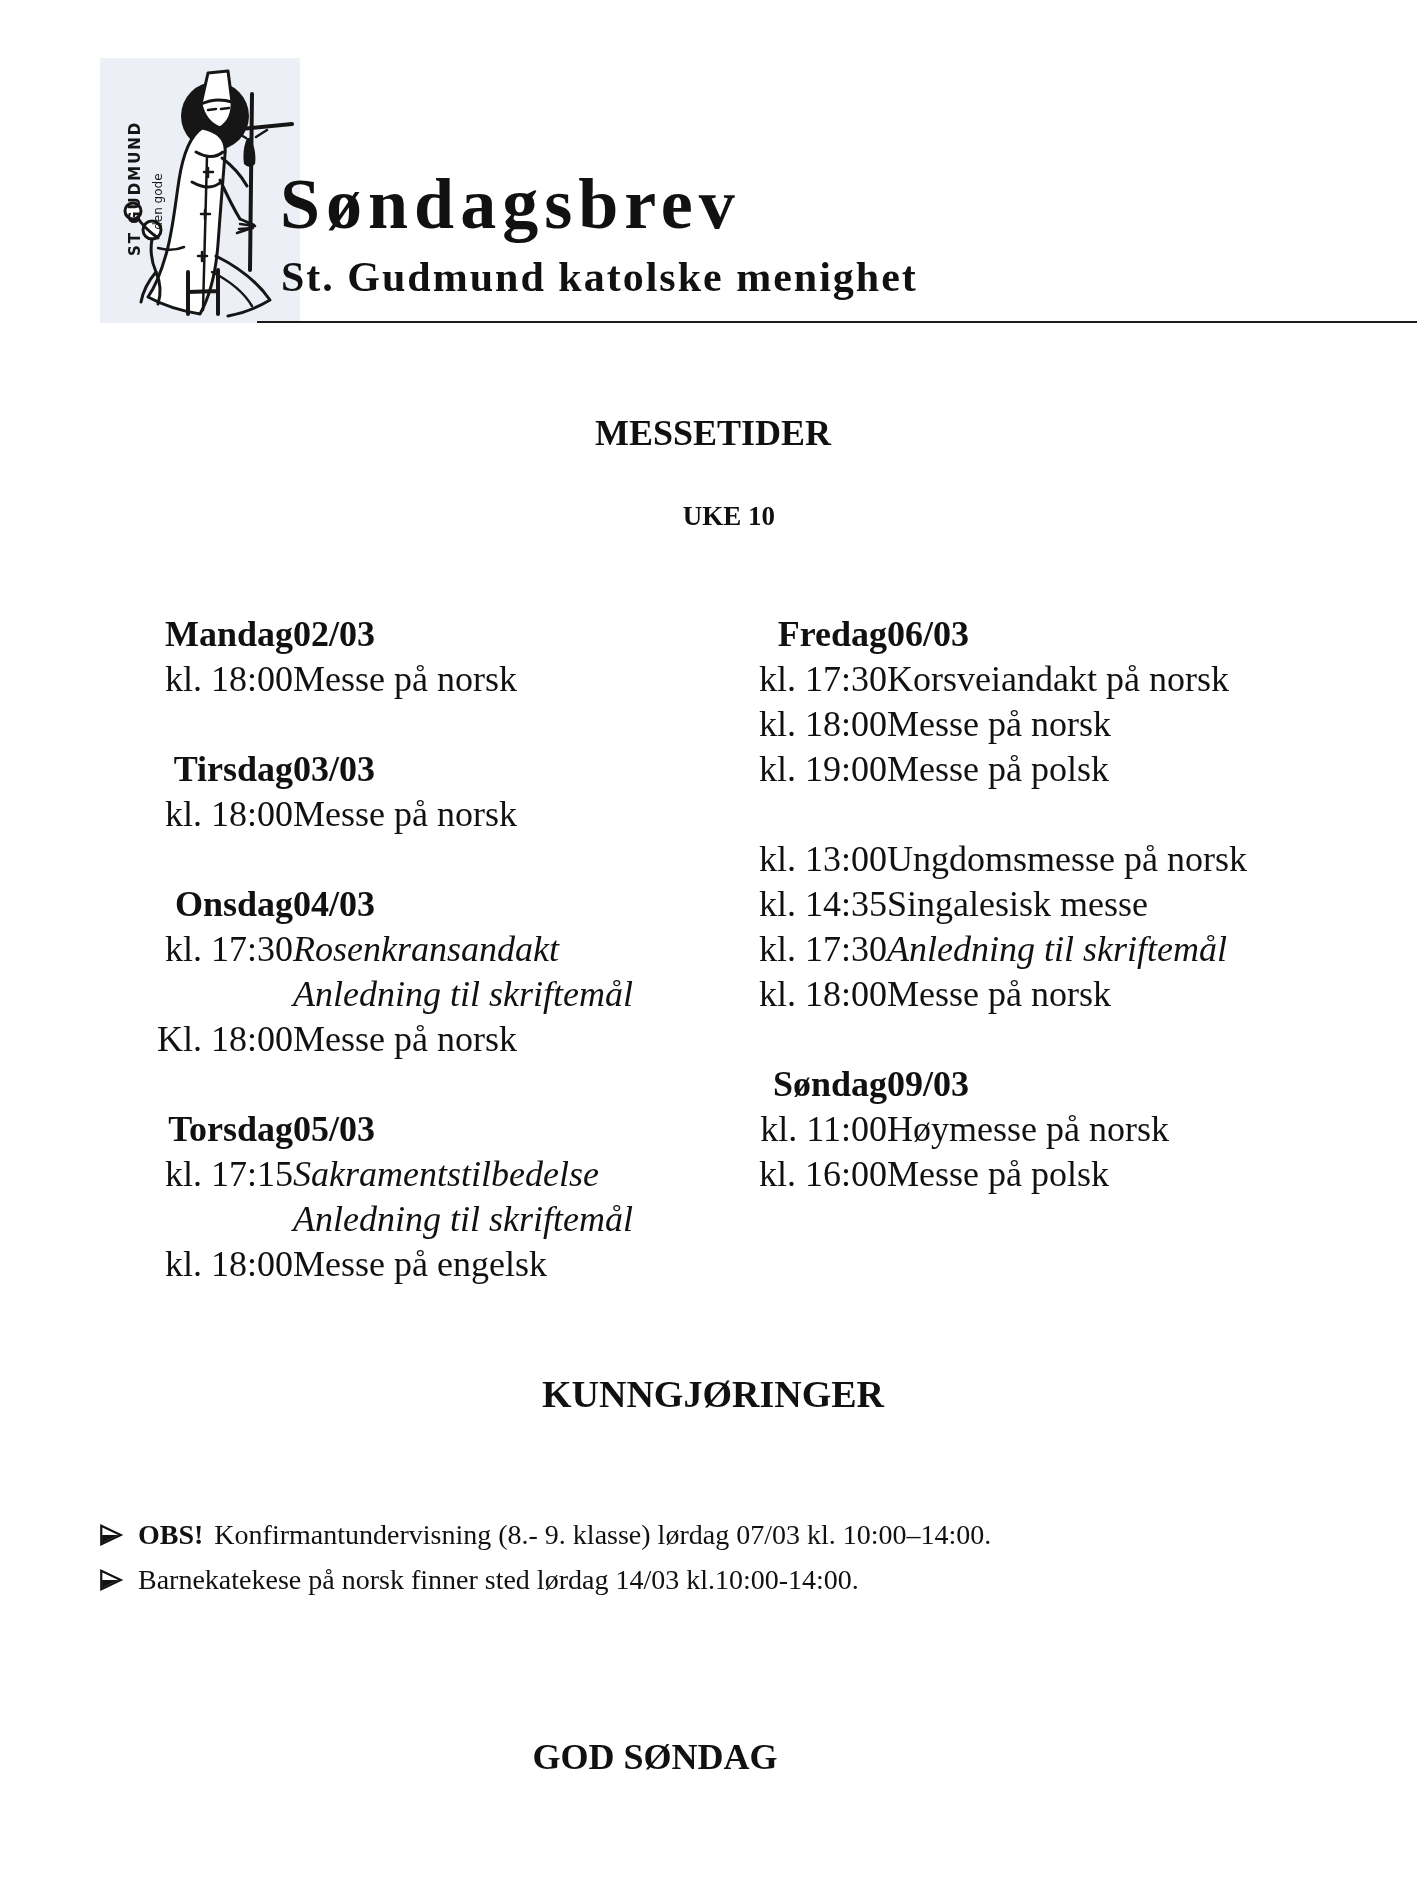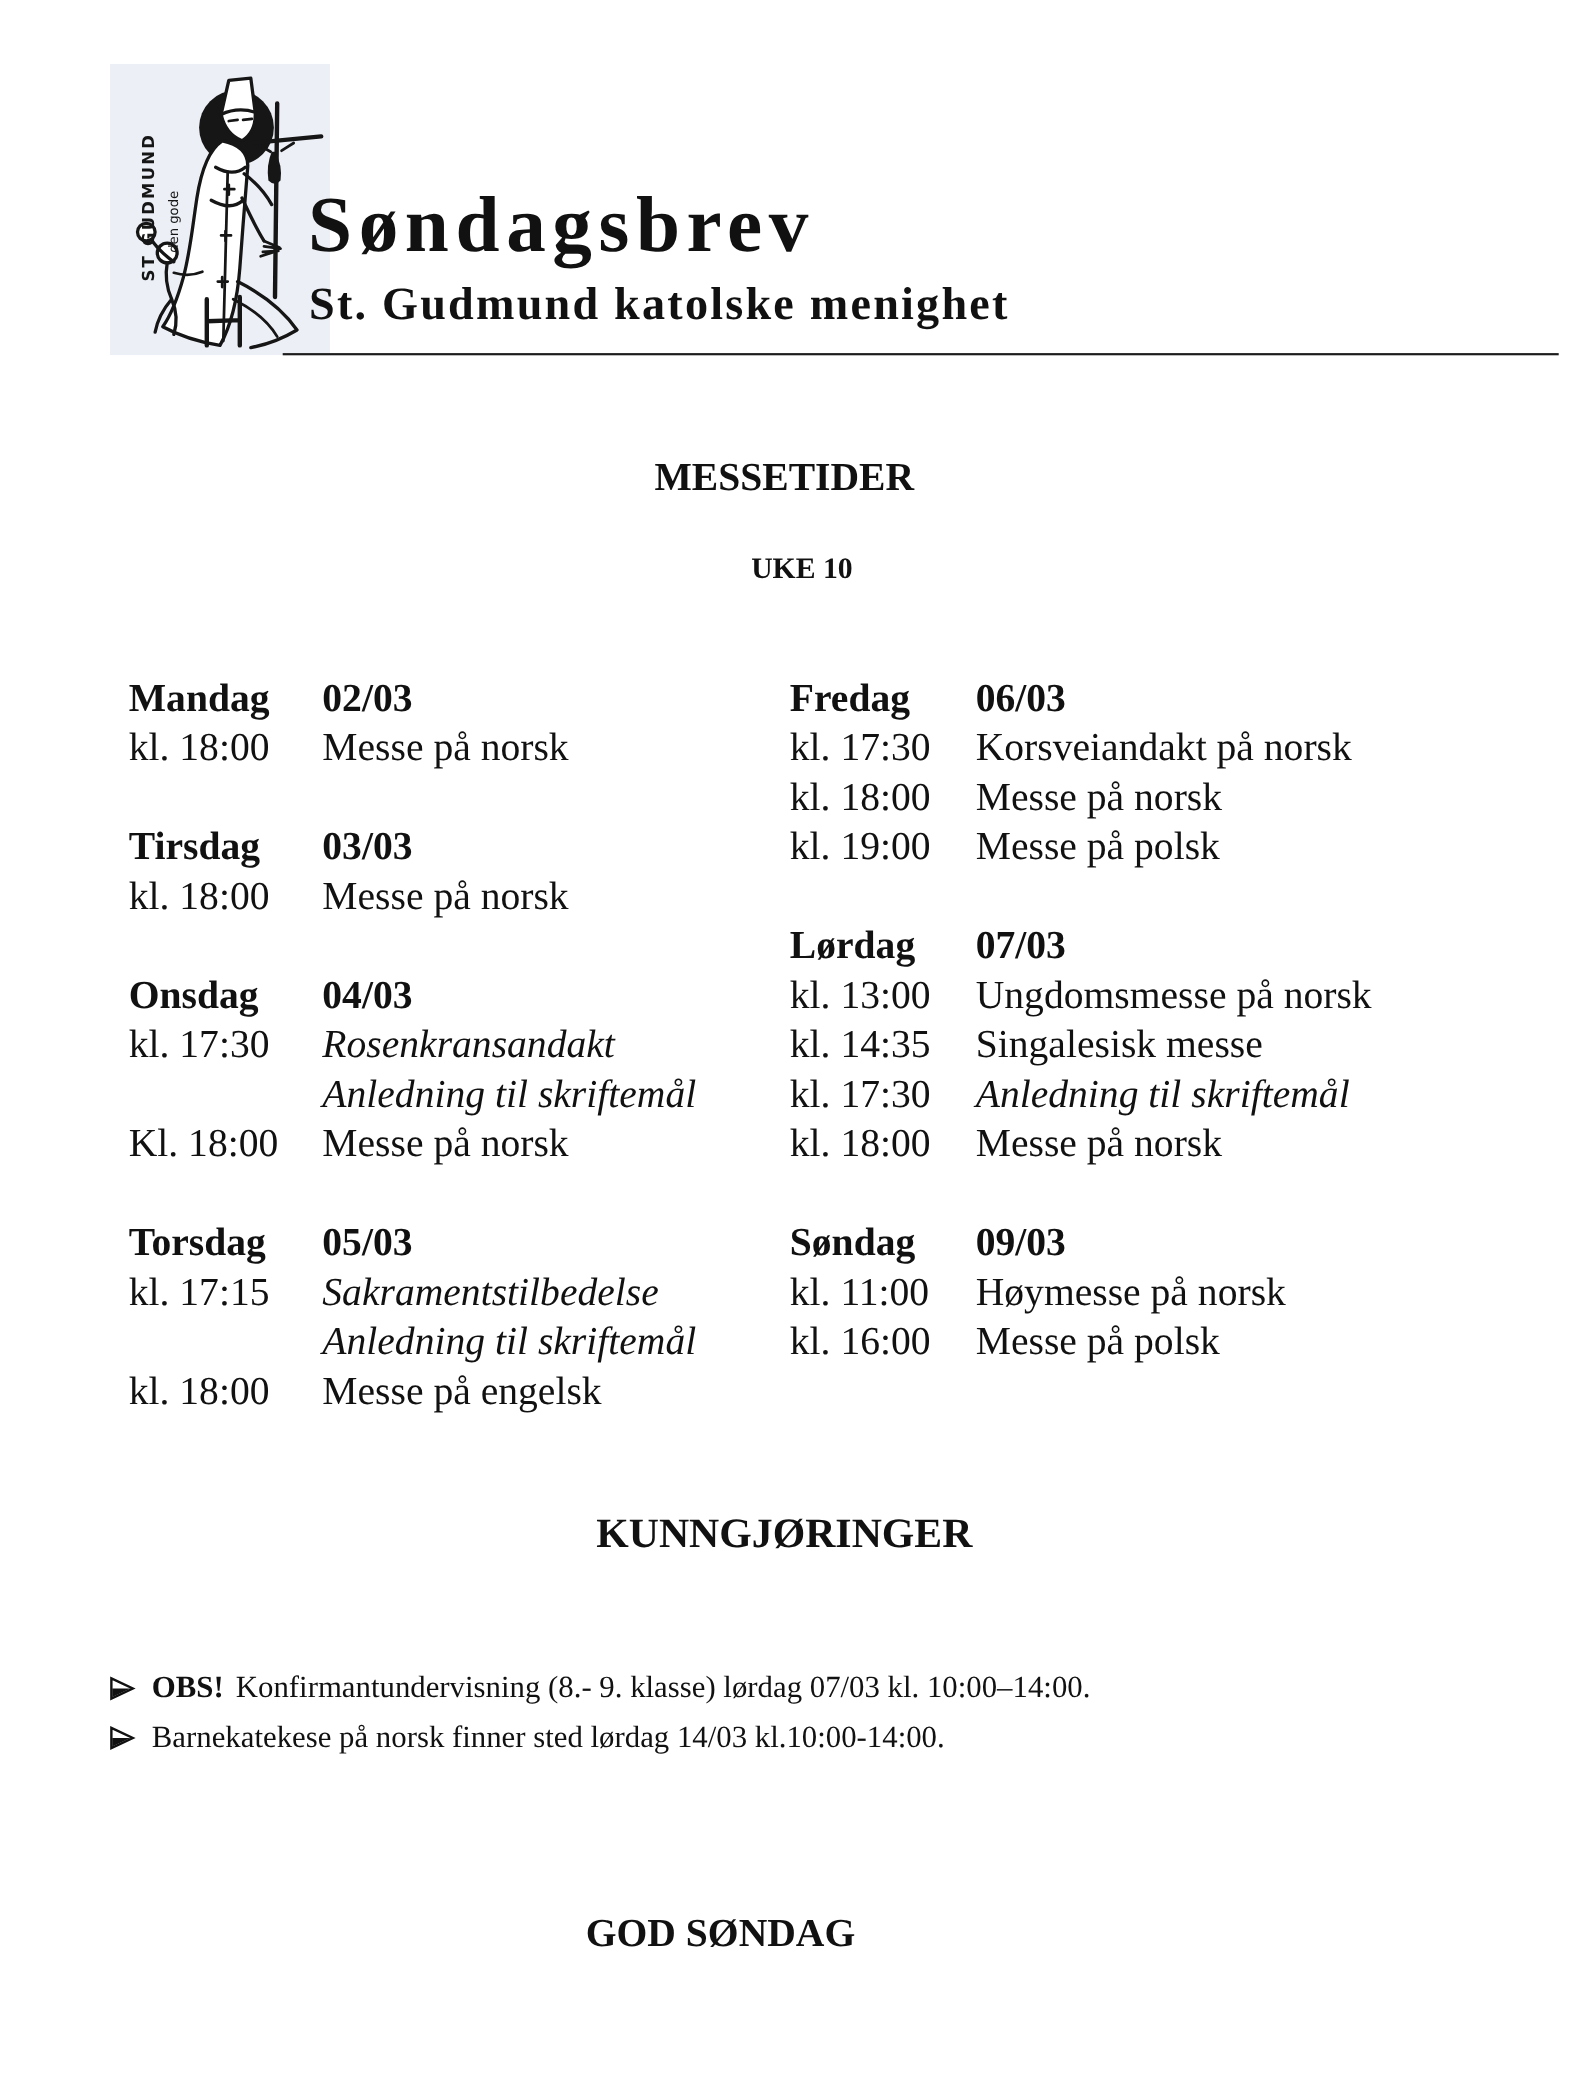"Mandag" .day-row { text-align: none -> right }
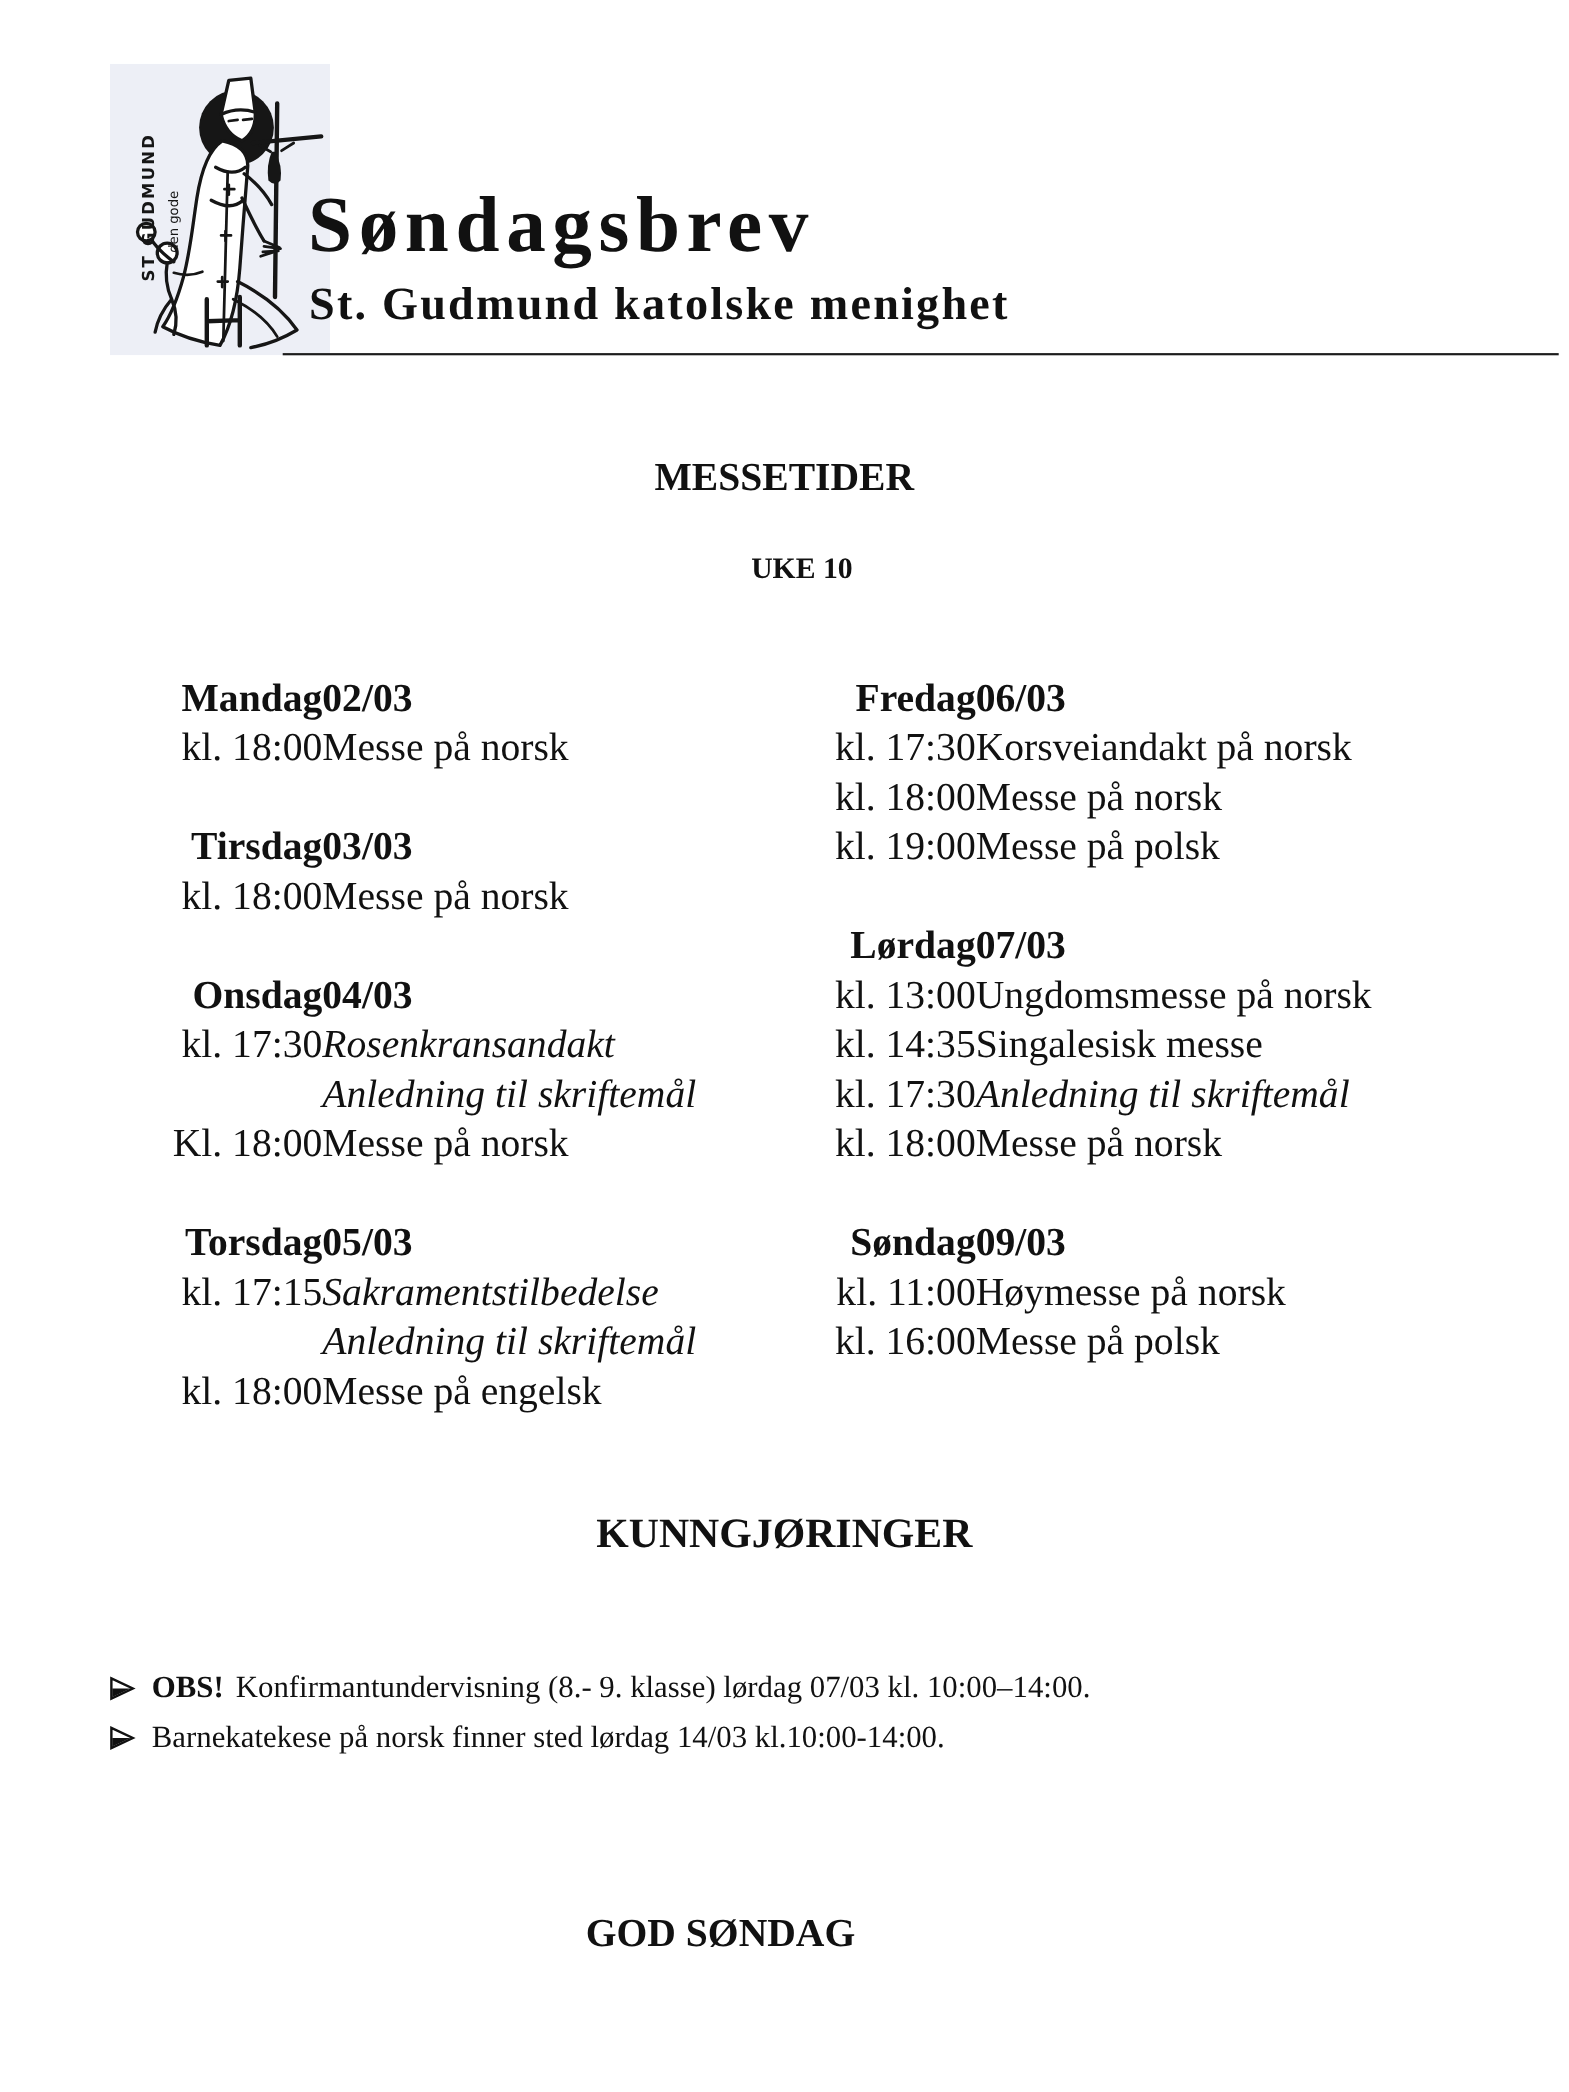"Lørdag" div.day-row { html: <div> <div>Lørdag</div> <div>07/03</div> </div> -> none }
